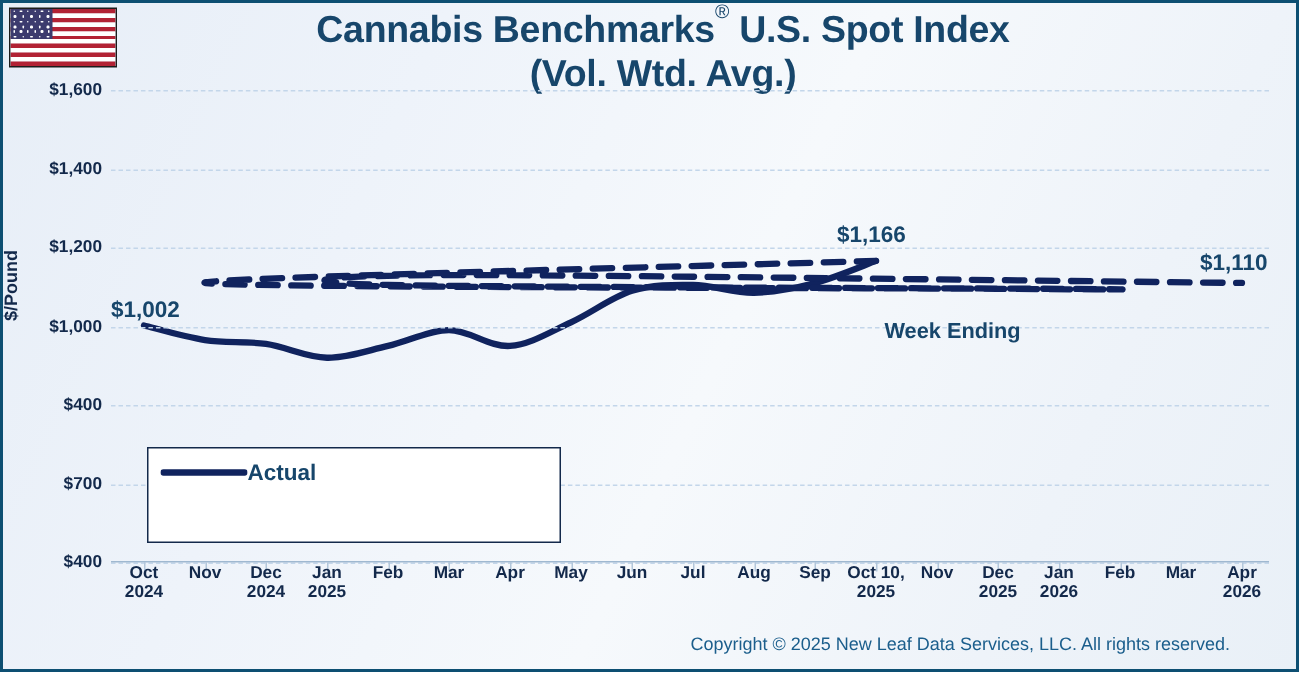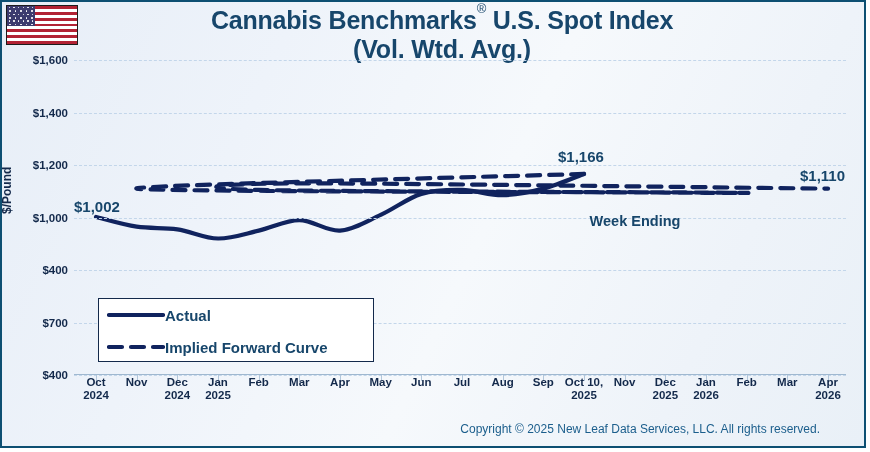"Implied Forward Curve" div.row { html: <div> <span> <svg> <line></line> </svg> </span> <span>Implied Forward Curve</span> </div> -> none }
